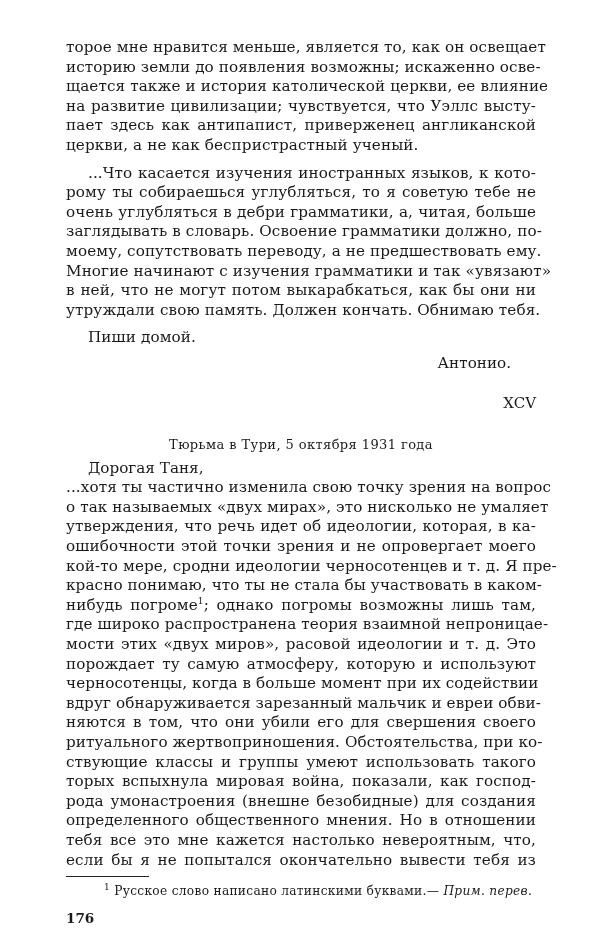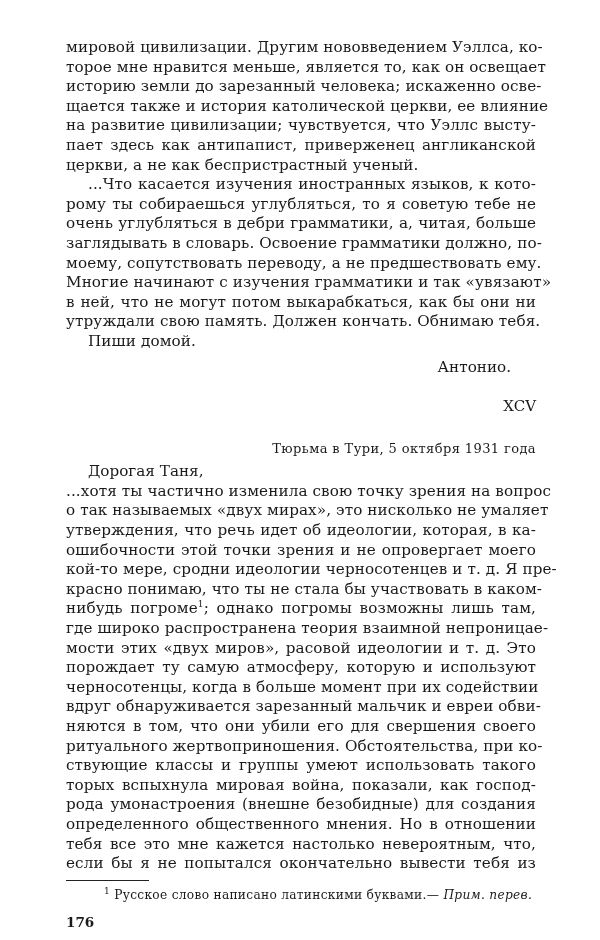"мировой цивилизации. Другим" div.line { html: <div>мировой цивилизации. Другим нововведением Уэллса, ко-</div> -> none }
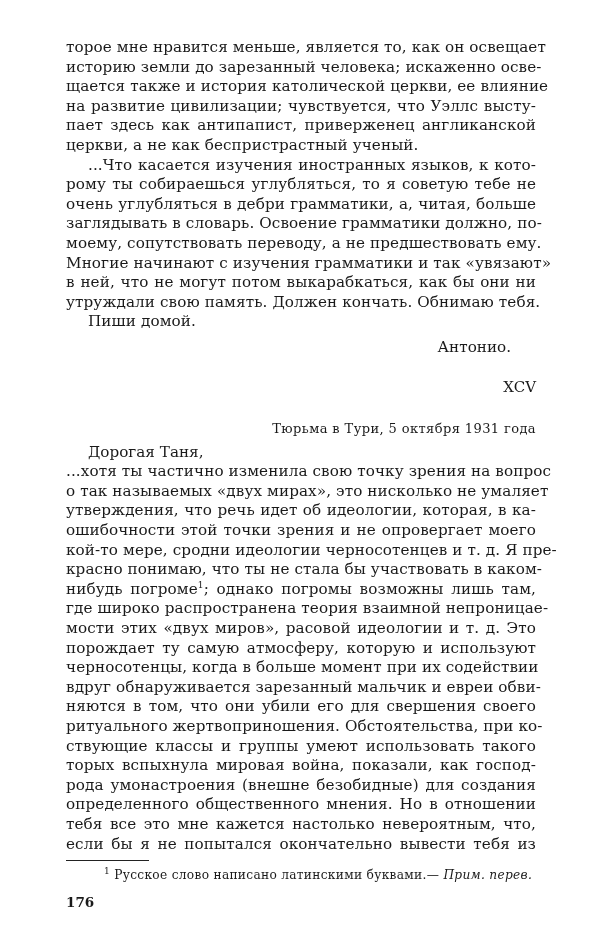"историю земли до зарезанный человека;" div.line { text: зарезанный человека -> появления возможны }
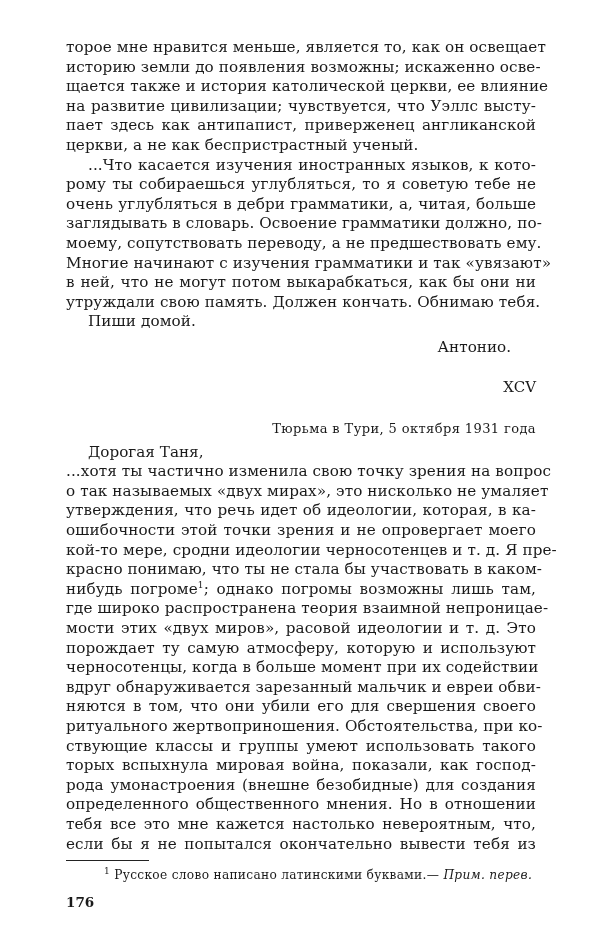"...Что касается изучения иностранных" .indent { margin-top: none -> 8px }
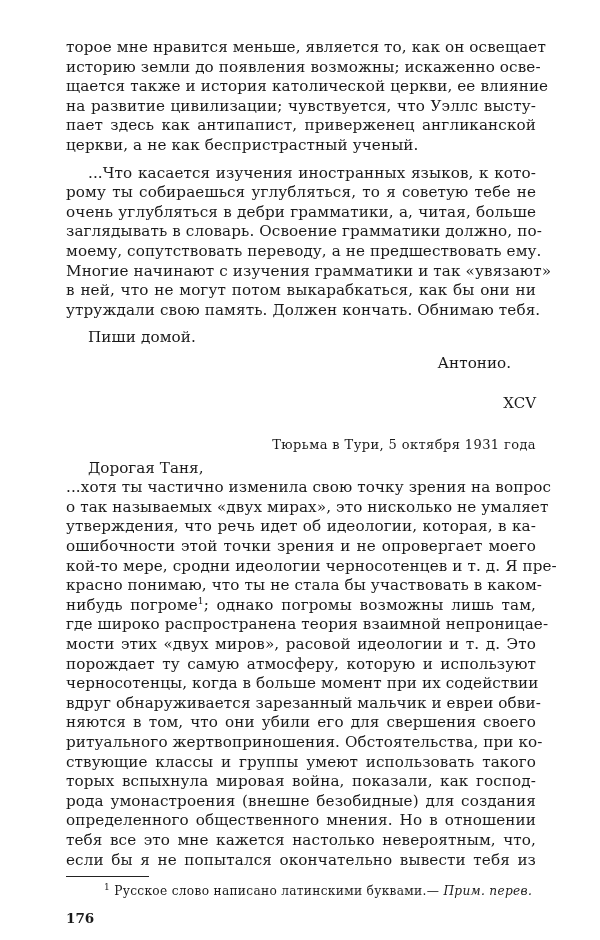"Тюрьма в Тури, 5 октября" .dateline { text-align: right -> center }
